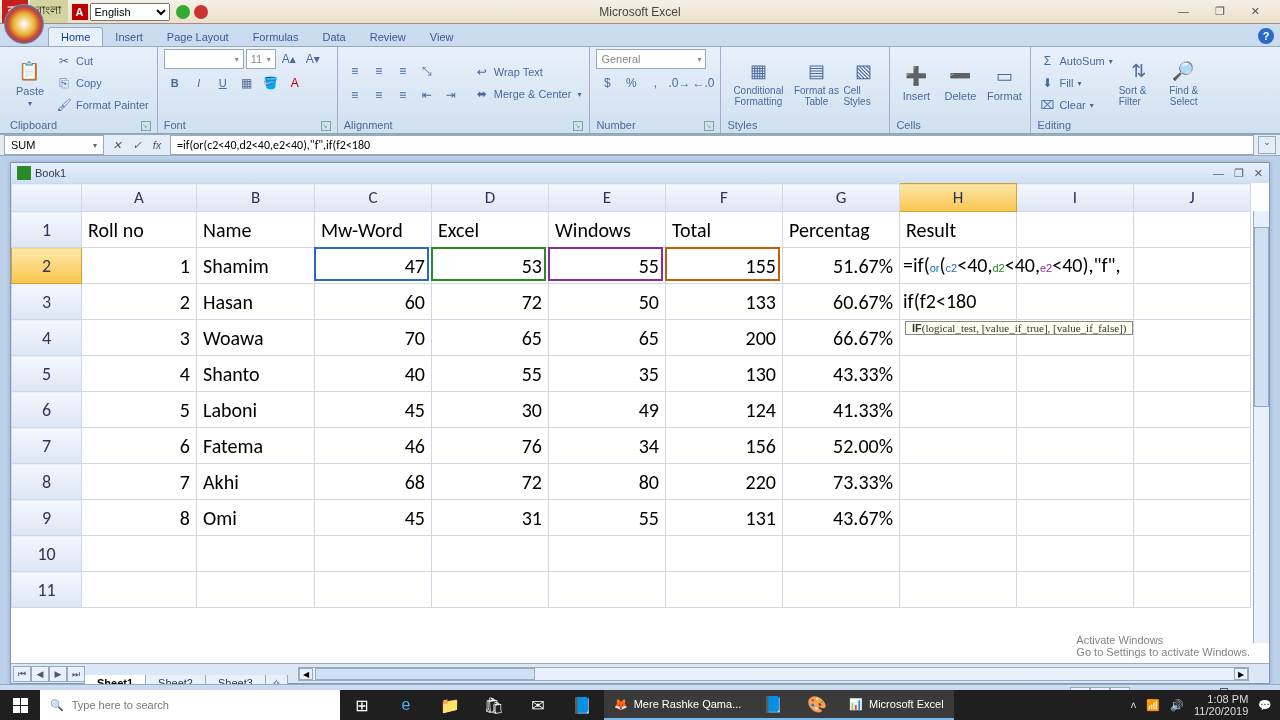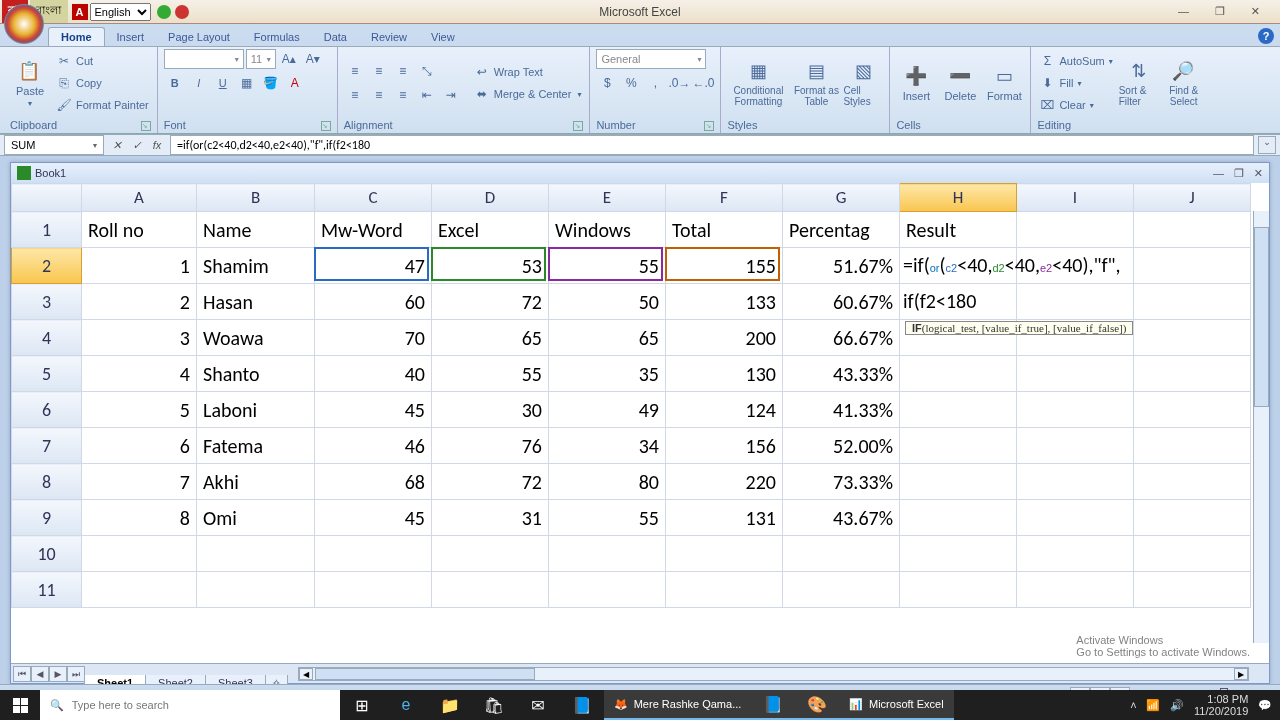"English" .lang-sel select { width: 61px -> 80px }
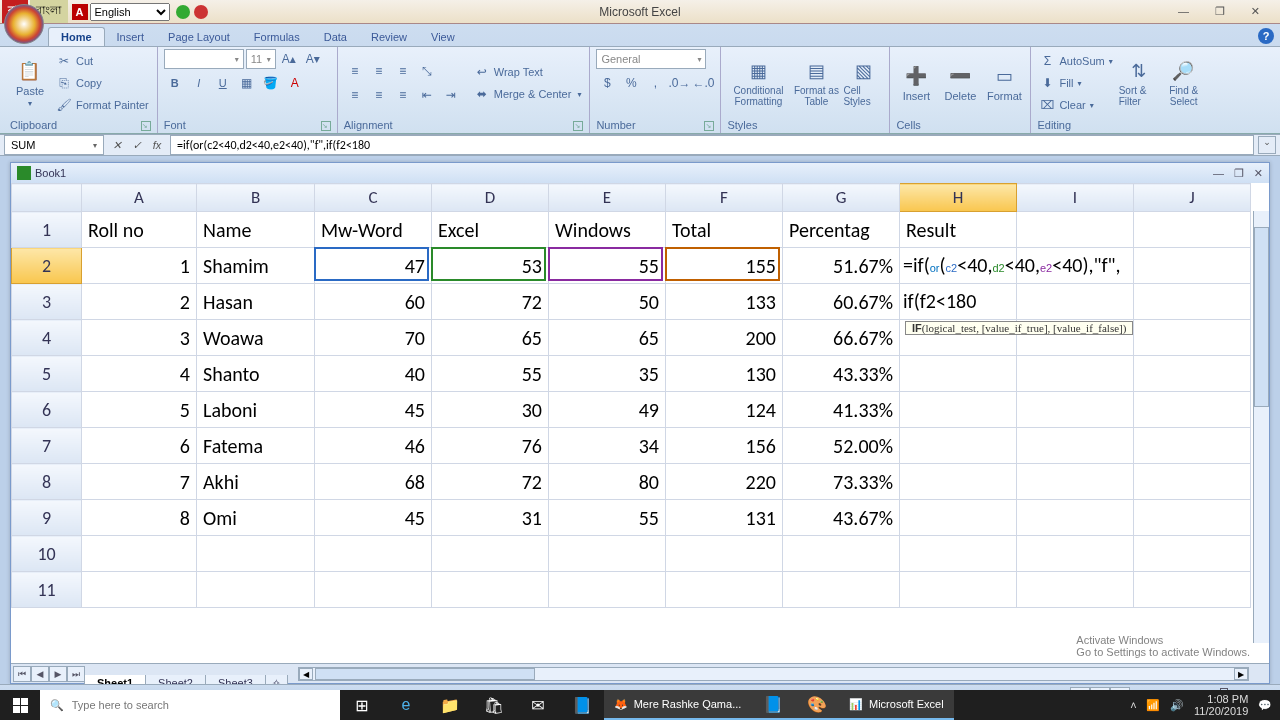"Home" .tab.active { font-weight: bold -> normal }
